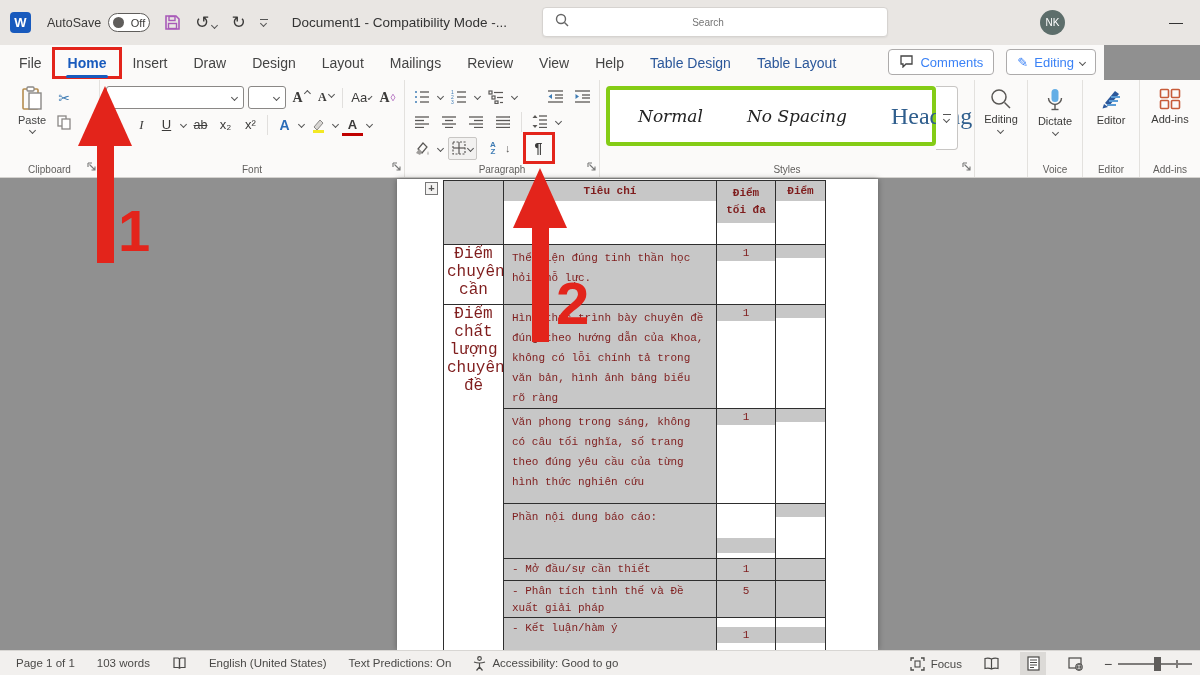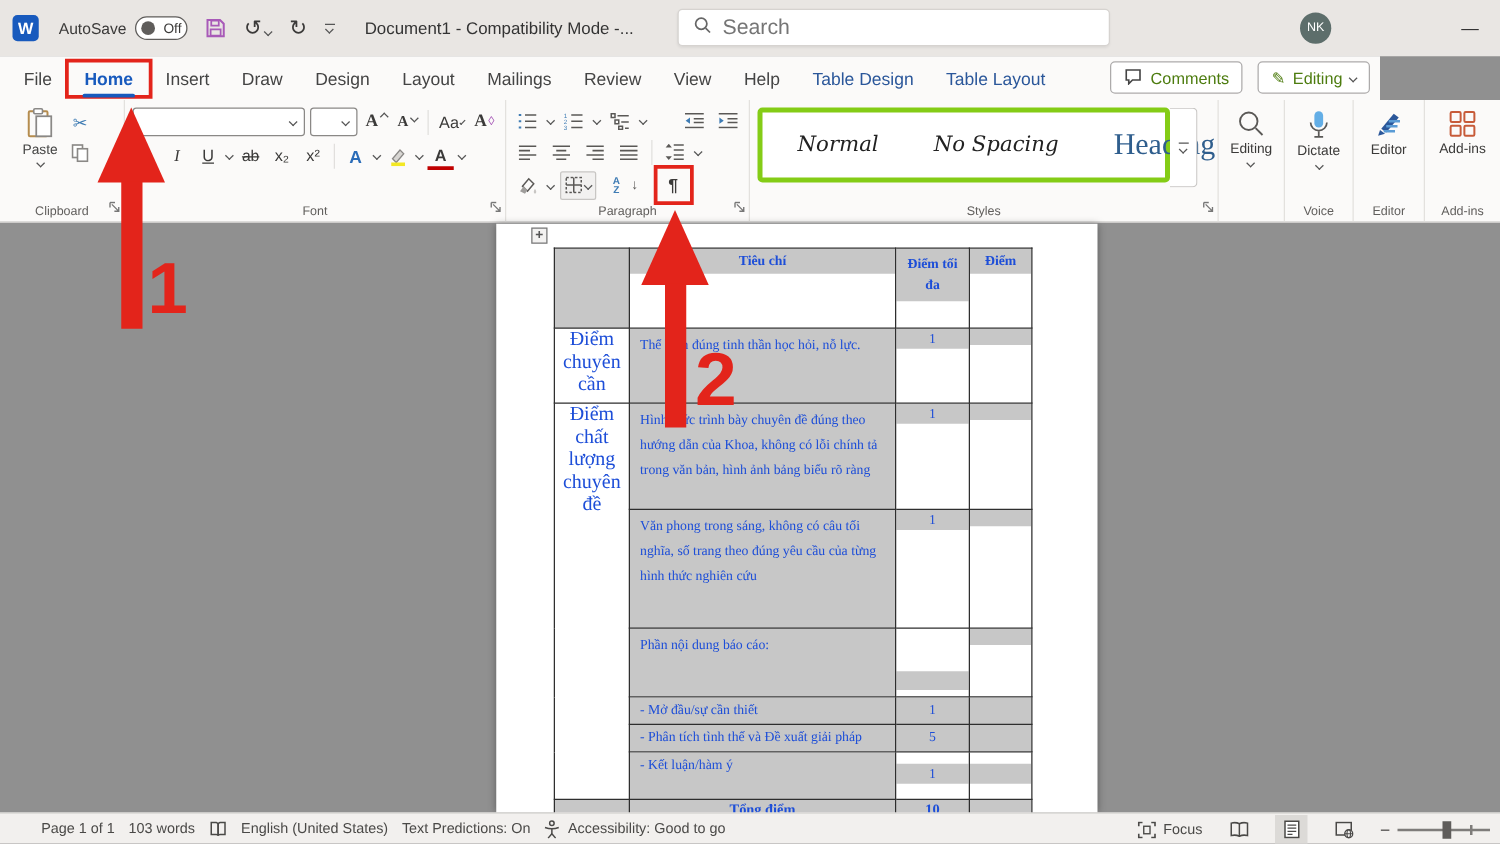"Search" .searchbox input { font-size: 17px -> 10px; text-align: none -> center }
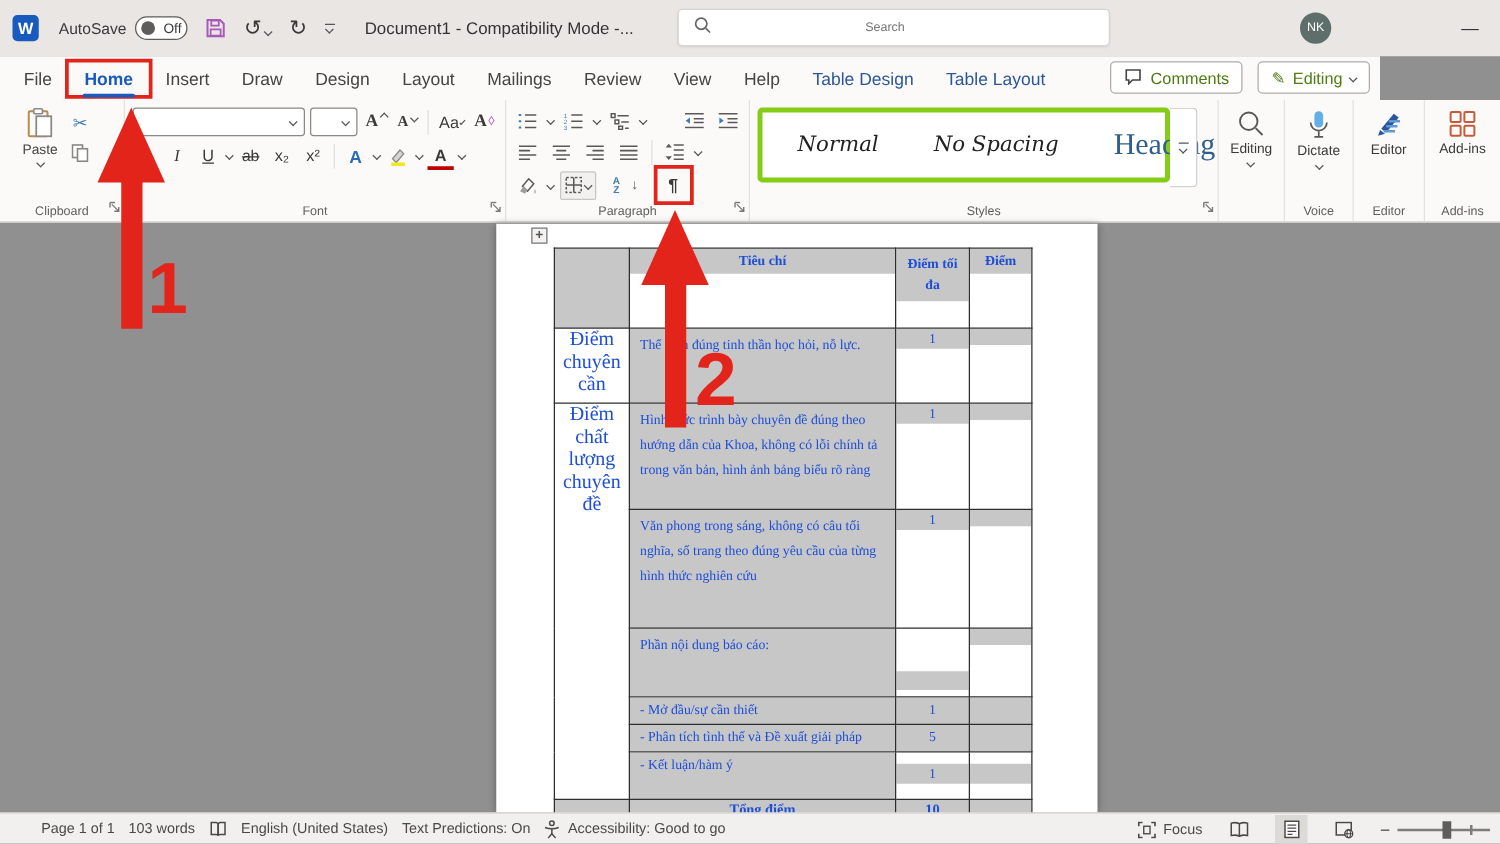"Comments" .pillbtn { color: #4d7c0f -> #3b82f6 }
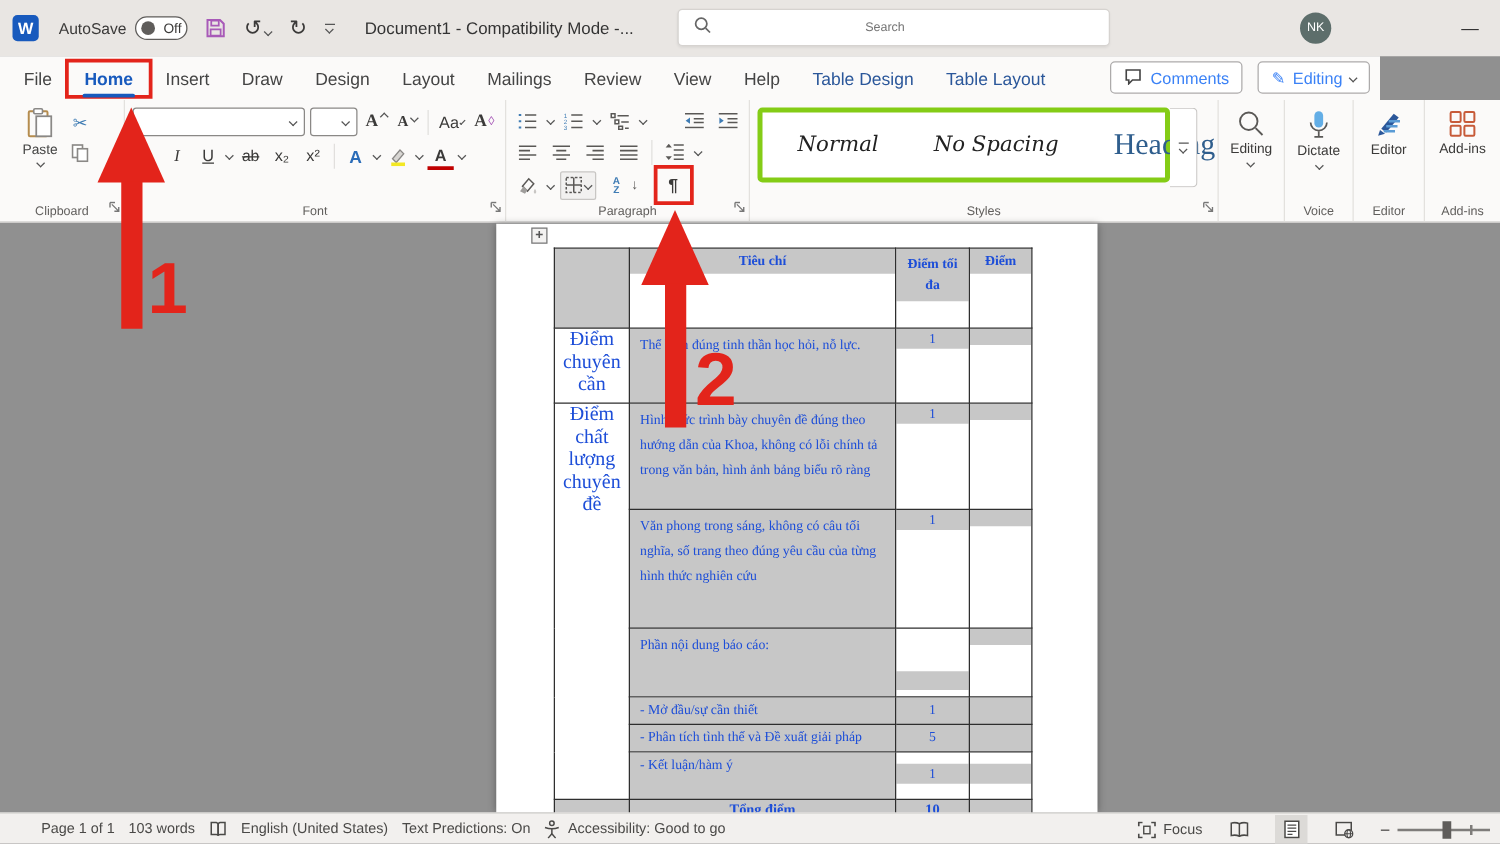"Tiêu chí" table.grading { color: #1d4ed8 -> #7f1d1d; font-family: Liberation Serif, serif -> Liberation Mono, monospace; top: 19px -> 1px }
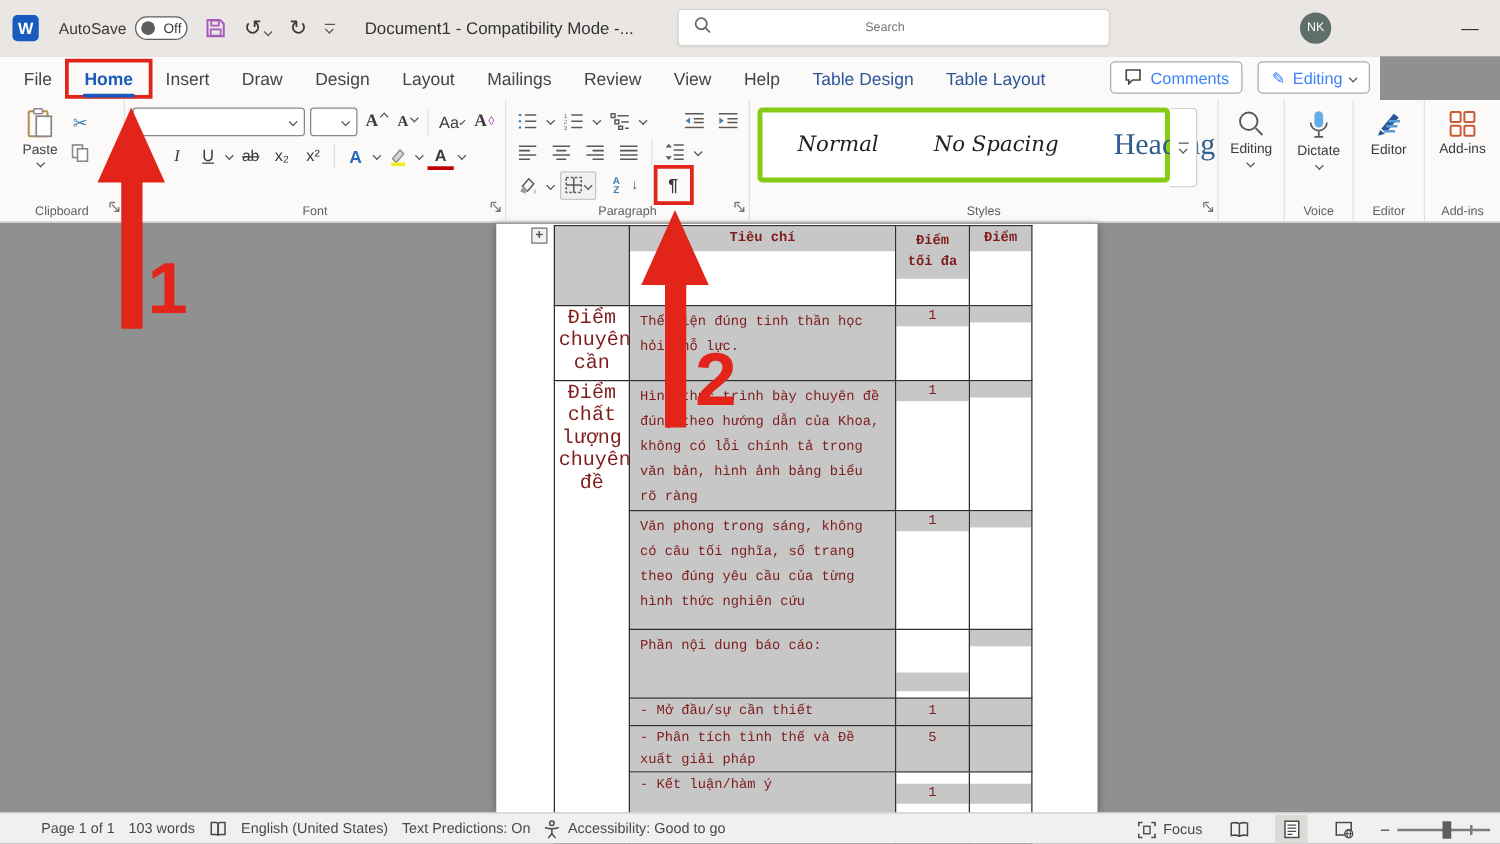"Page 1 of 1" .sb-left { gap: 11px -> 22px; margin-left: 33px -> 16px }
